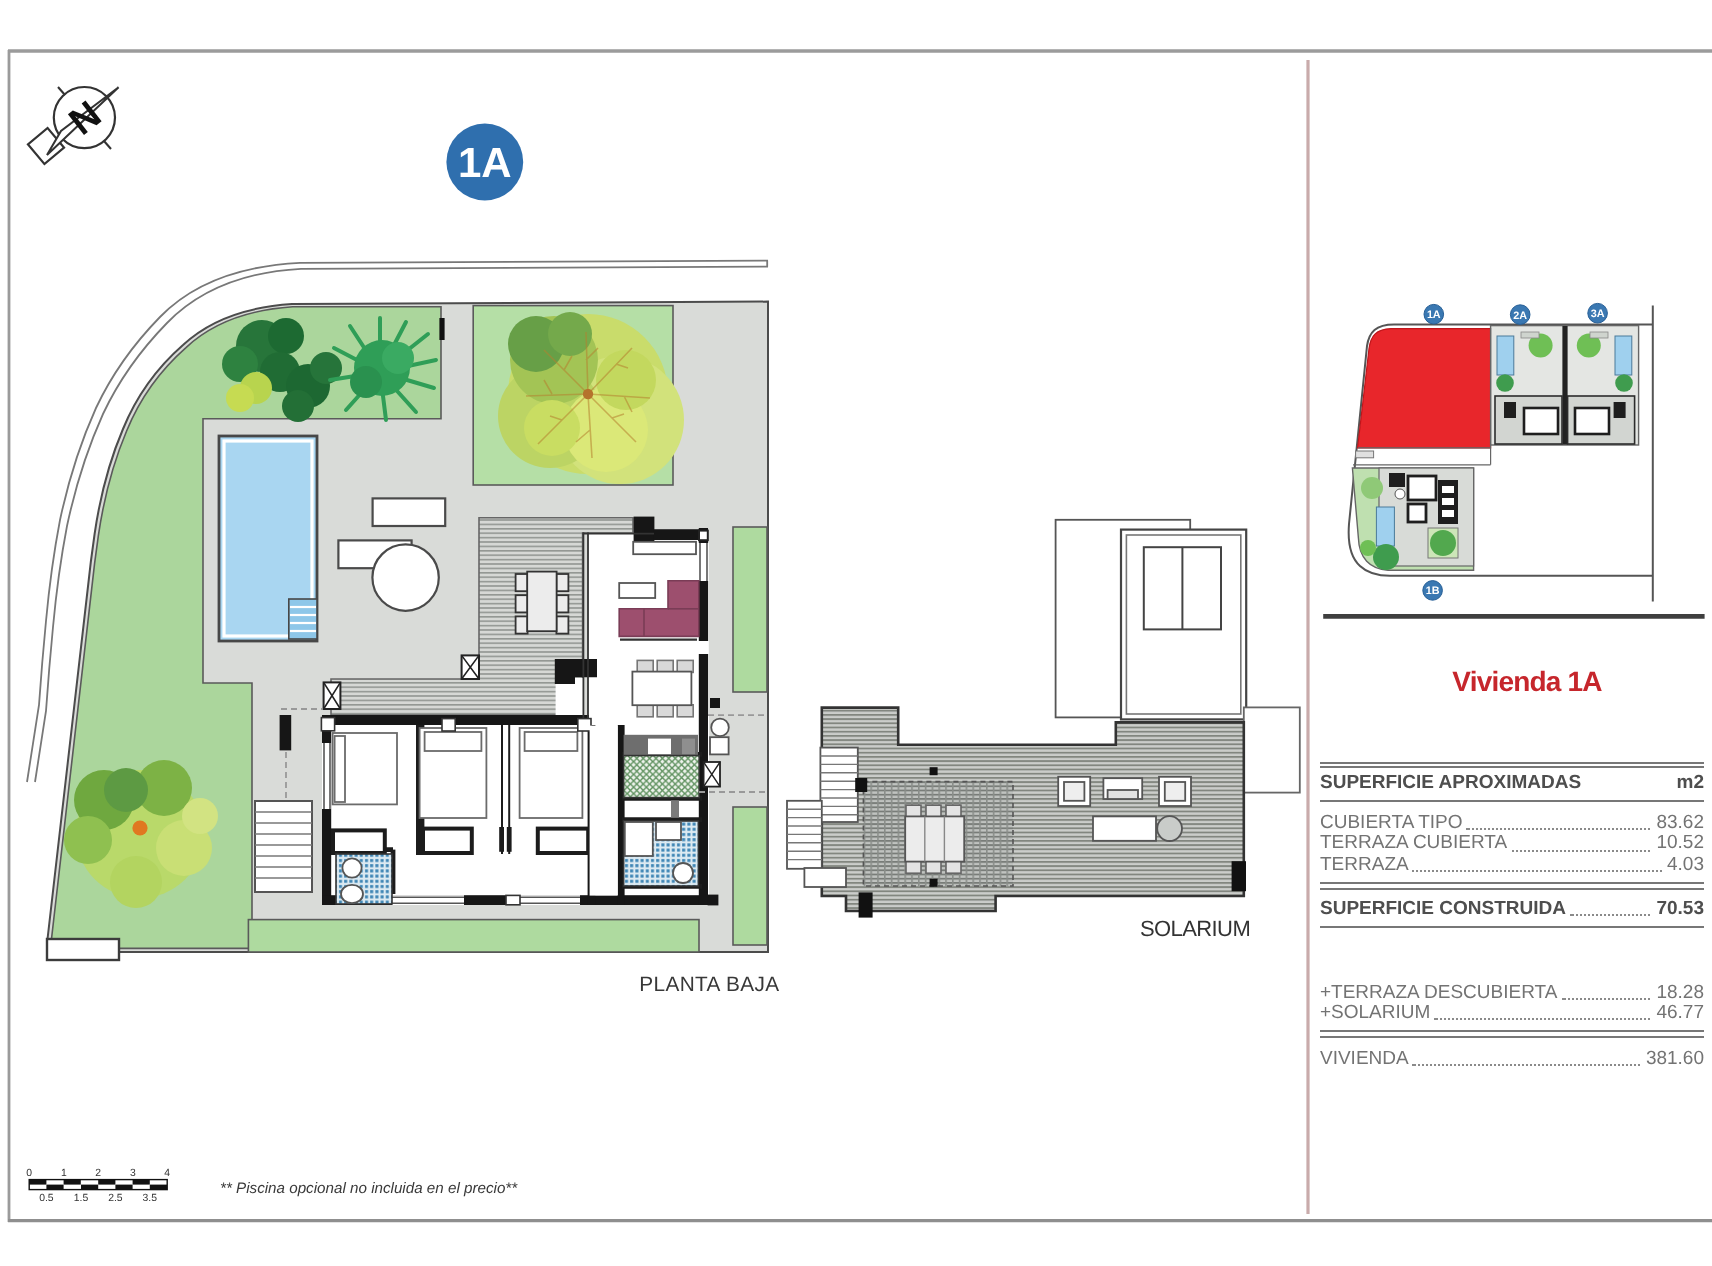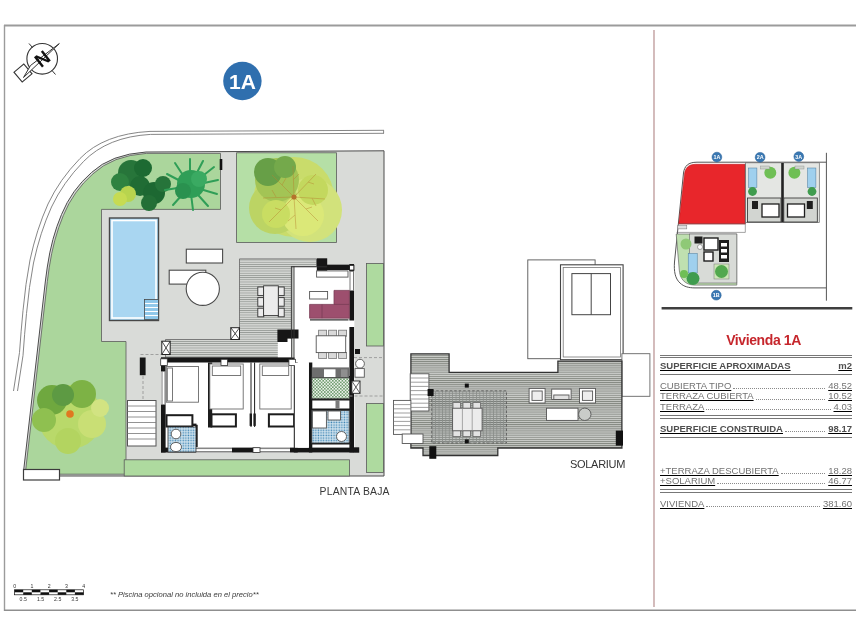"SUPERFICIE APROXIMADAS" #tbl { text-decoration: underline -> none; top: 320px -> 346px }
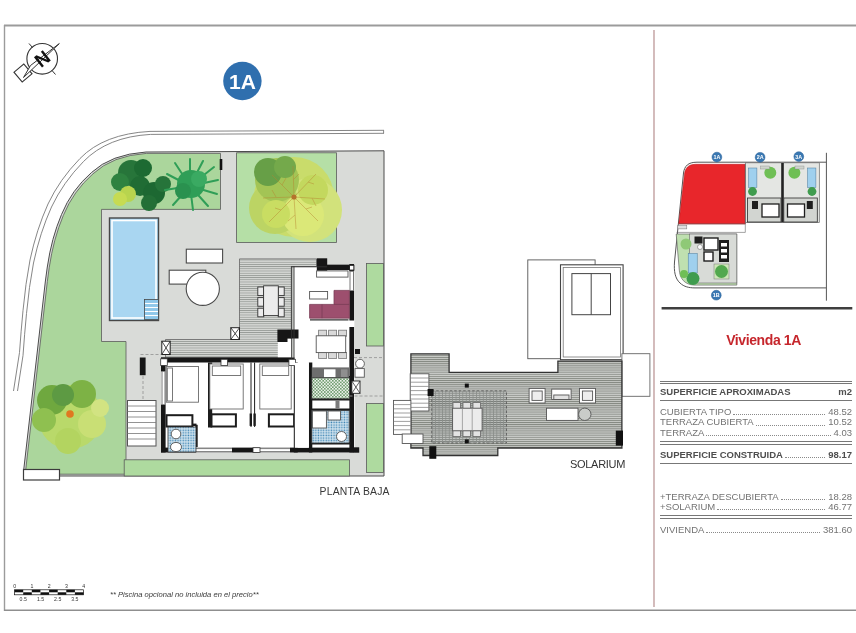"48.52" span.val { text: 48.52 -> 83.62 }
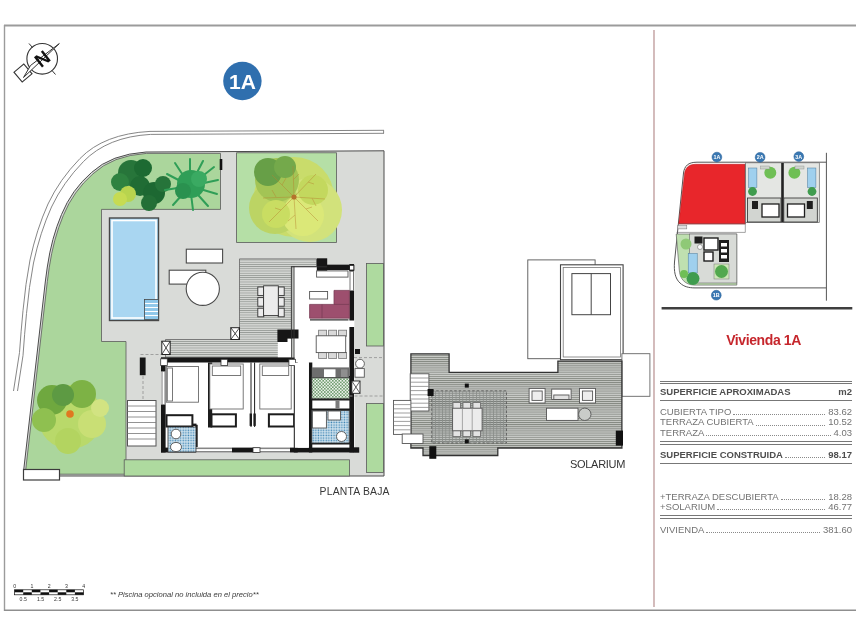"98.17" span.val { text: 98.17 -> 70.53 }
